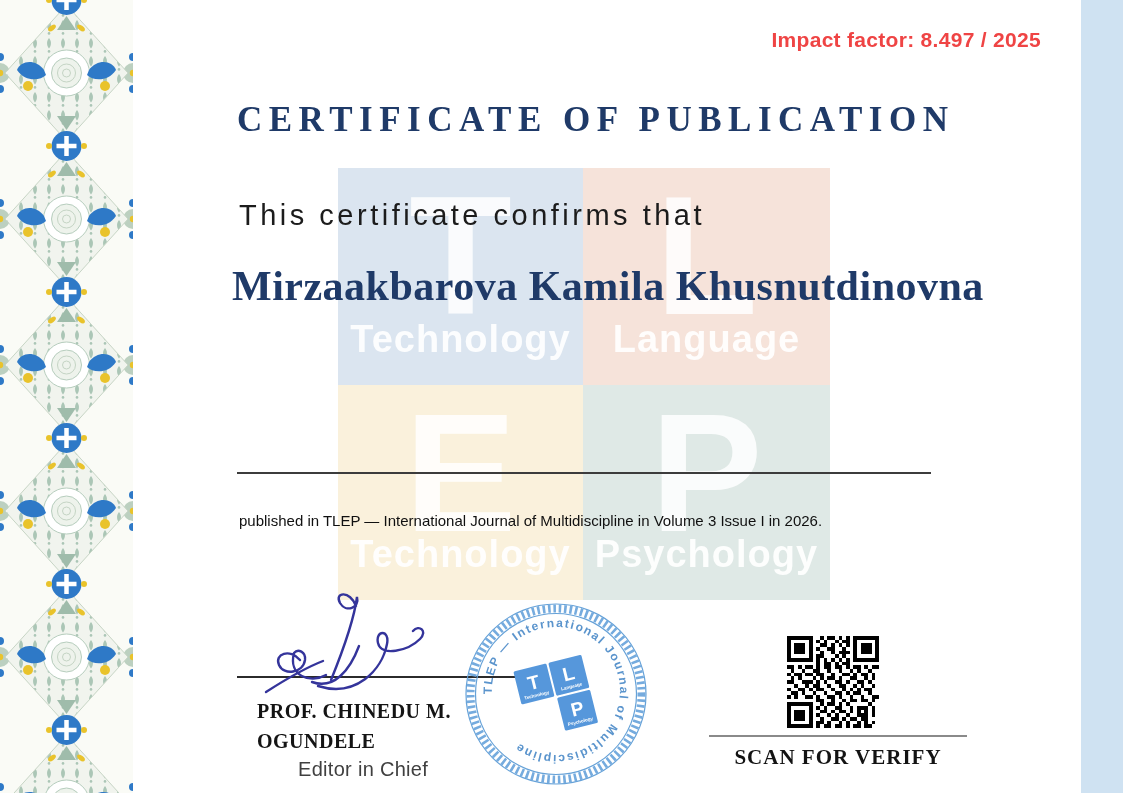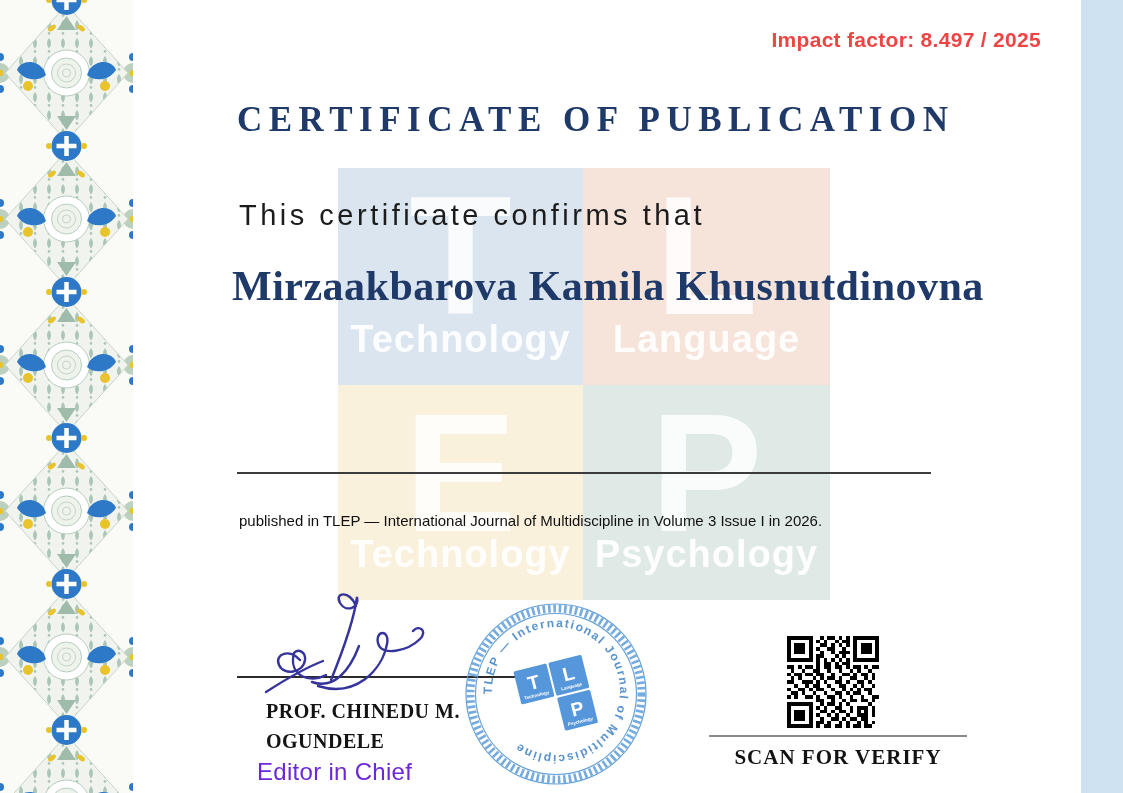"PROF. CHINEDU M. OGUNDELE" .signatory-name { margin-left: 9px -> none }
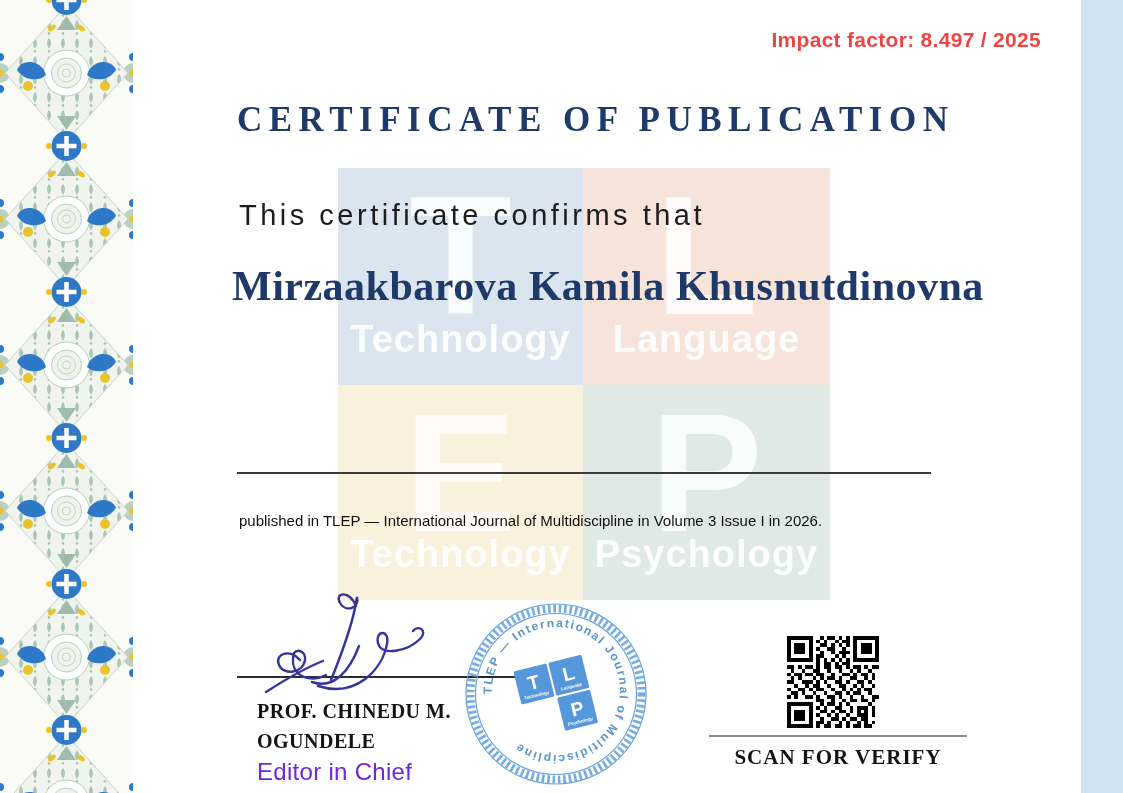"Editor in Chief" .signatory-role { color: #6d28d9 -> #404040; font-size: 24px -> 20px; margin-left: none -> 41px }
